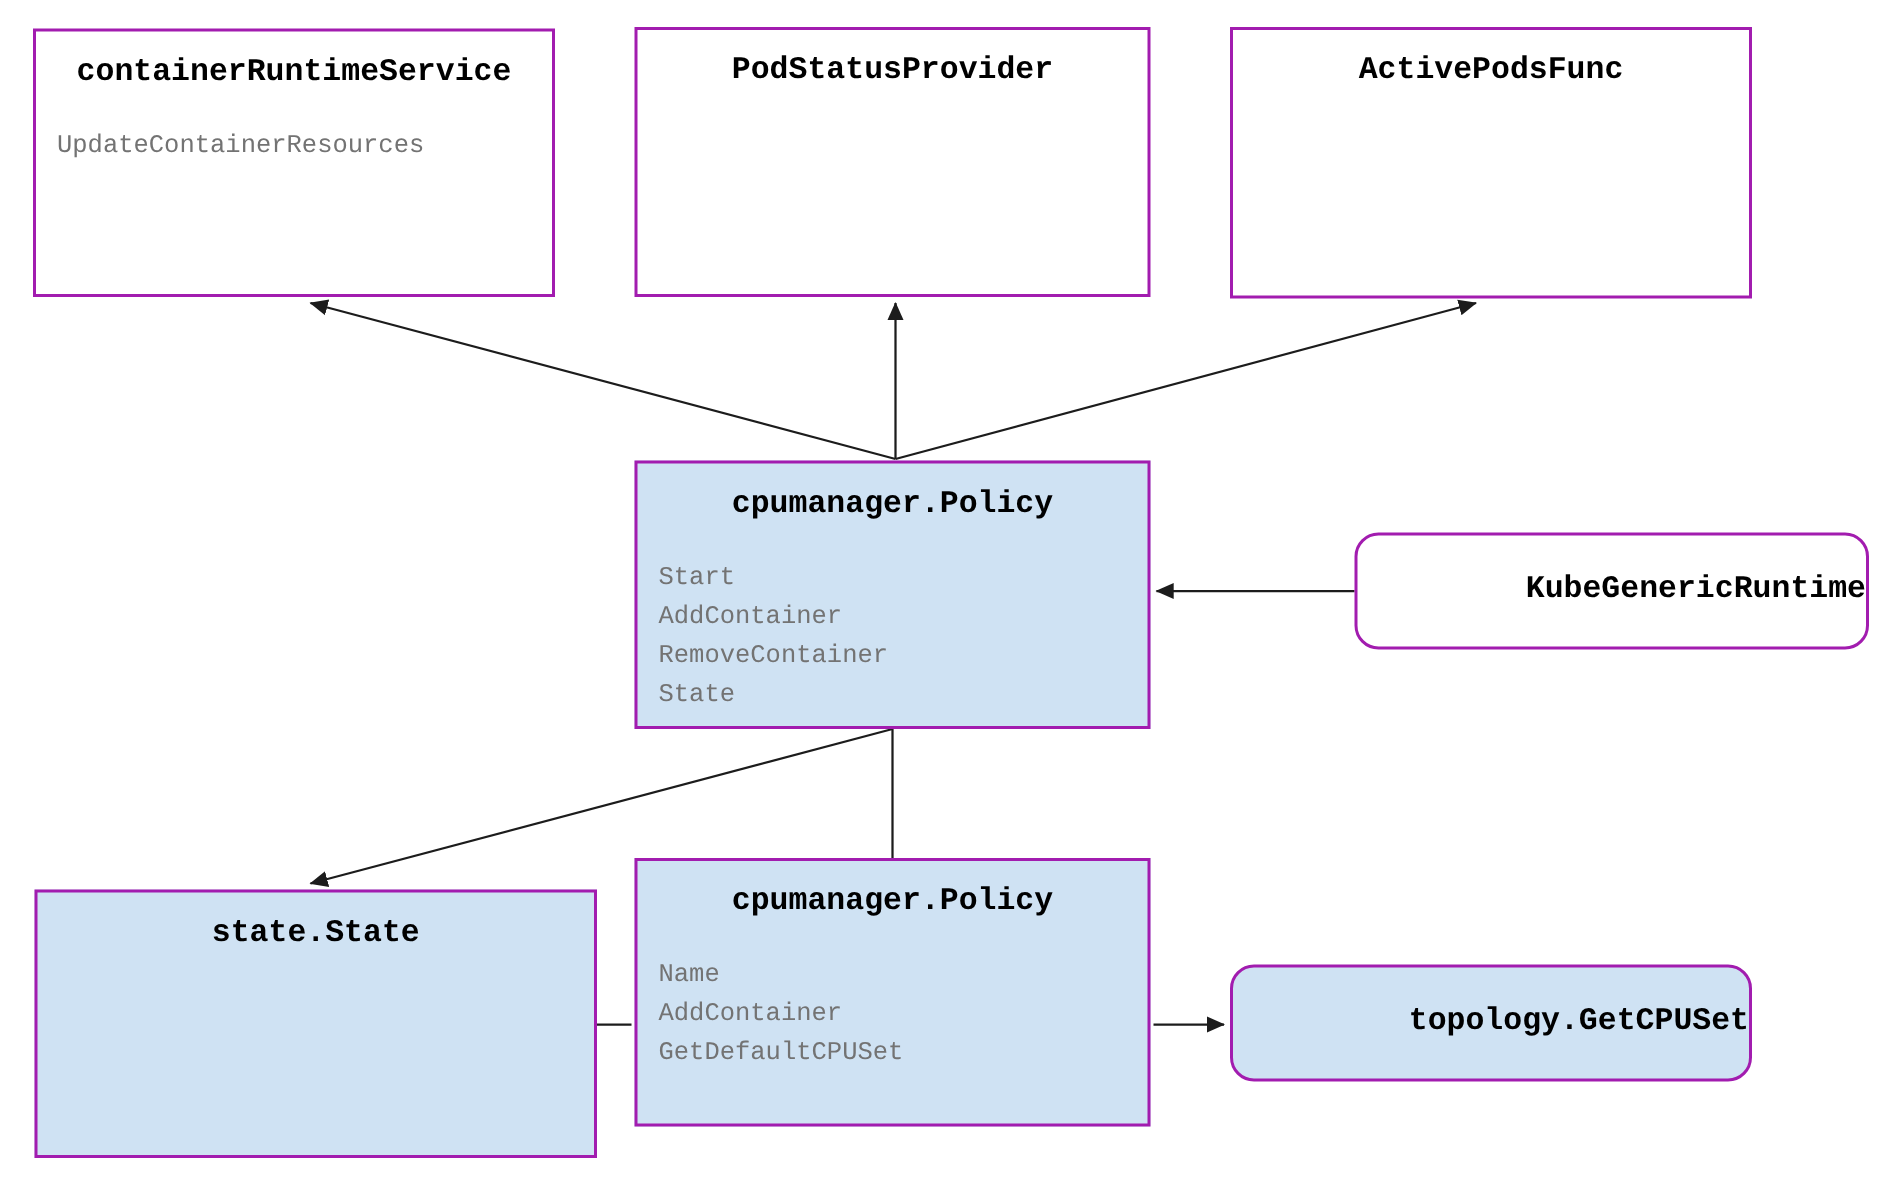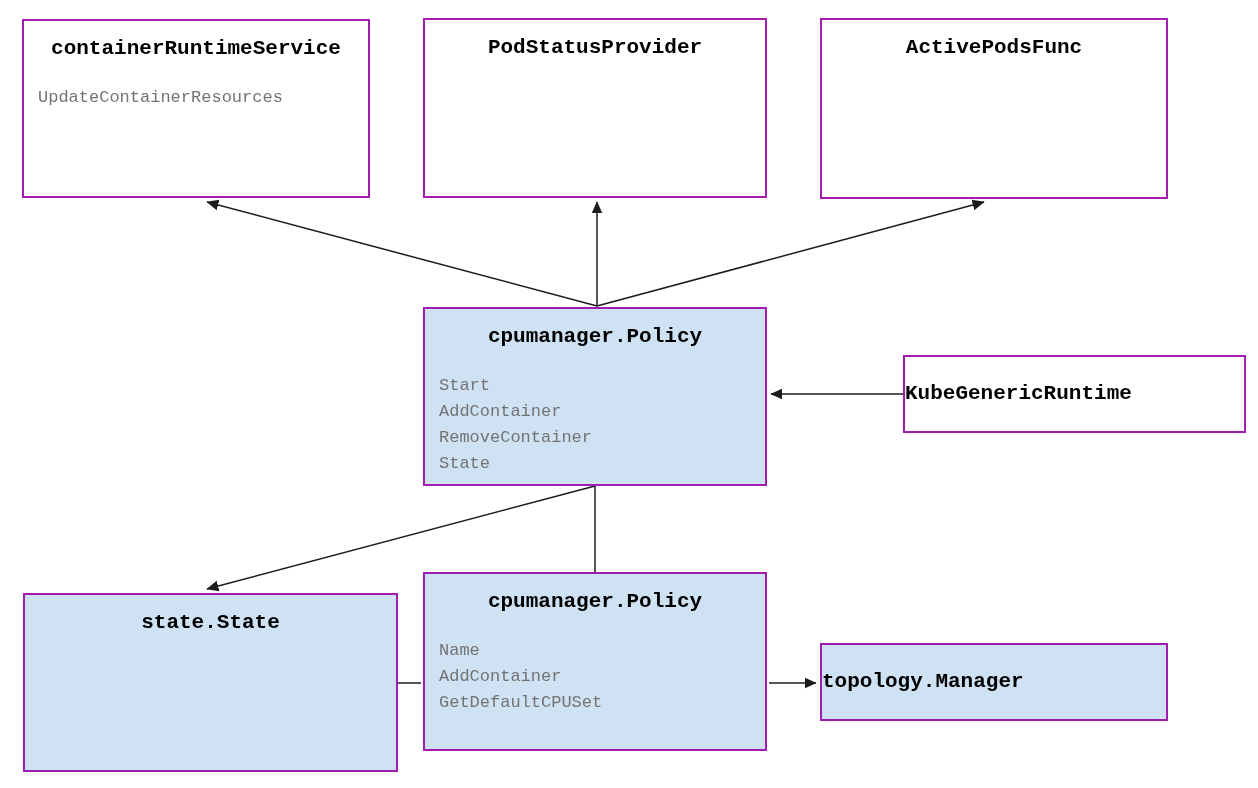"KubeGenericRuntime" .node.center-title { border-radius: none -> 16px; justify-content: flex-start -> flex-end }
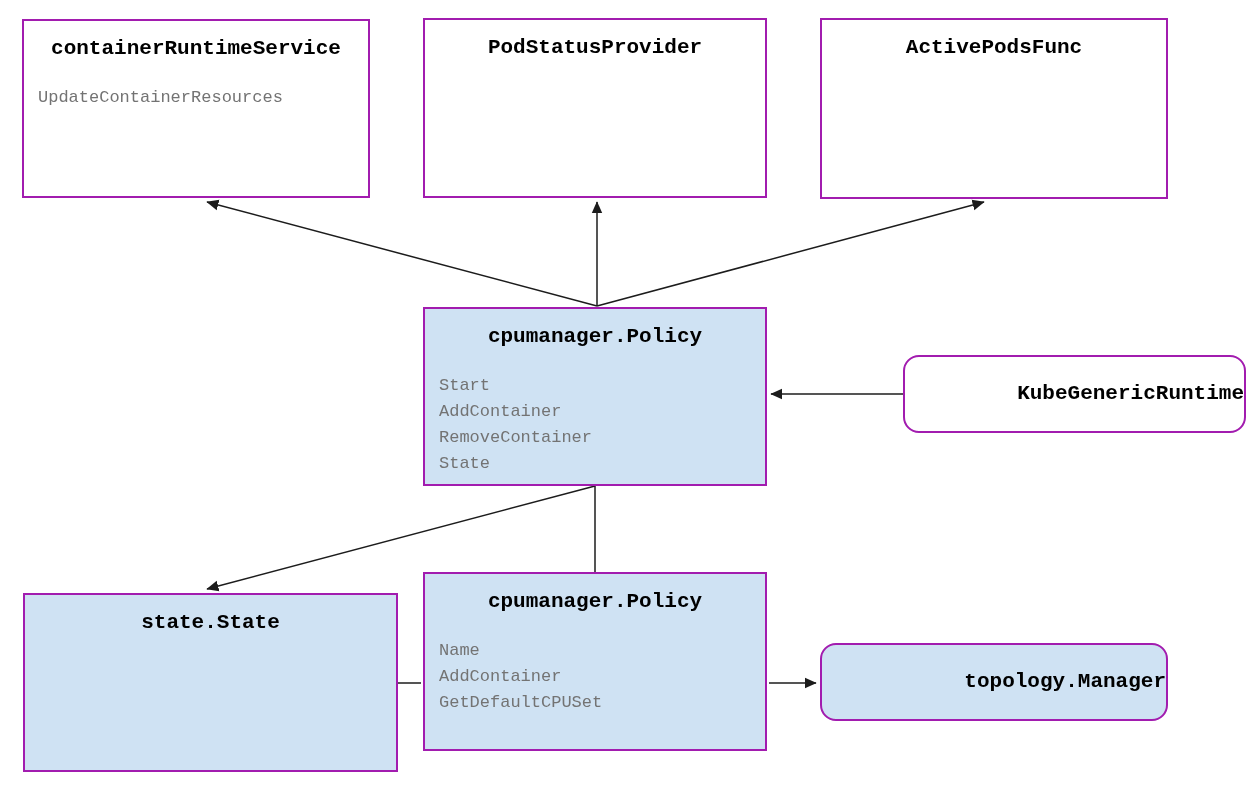"topology.Manager" div.title { text: topology.Manager -> topology.GetCPUSet }
